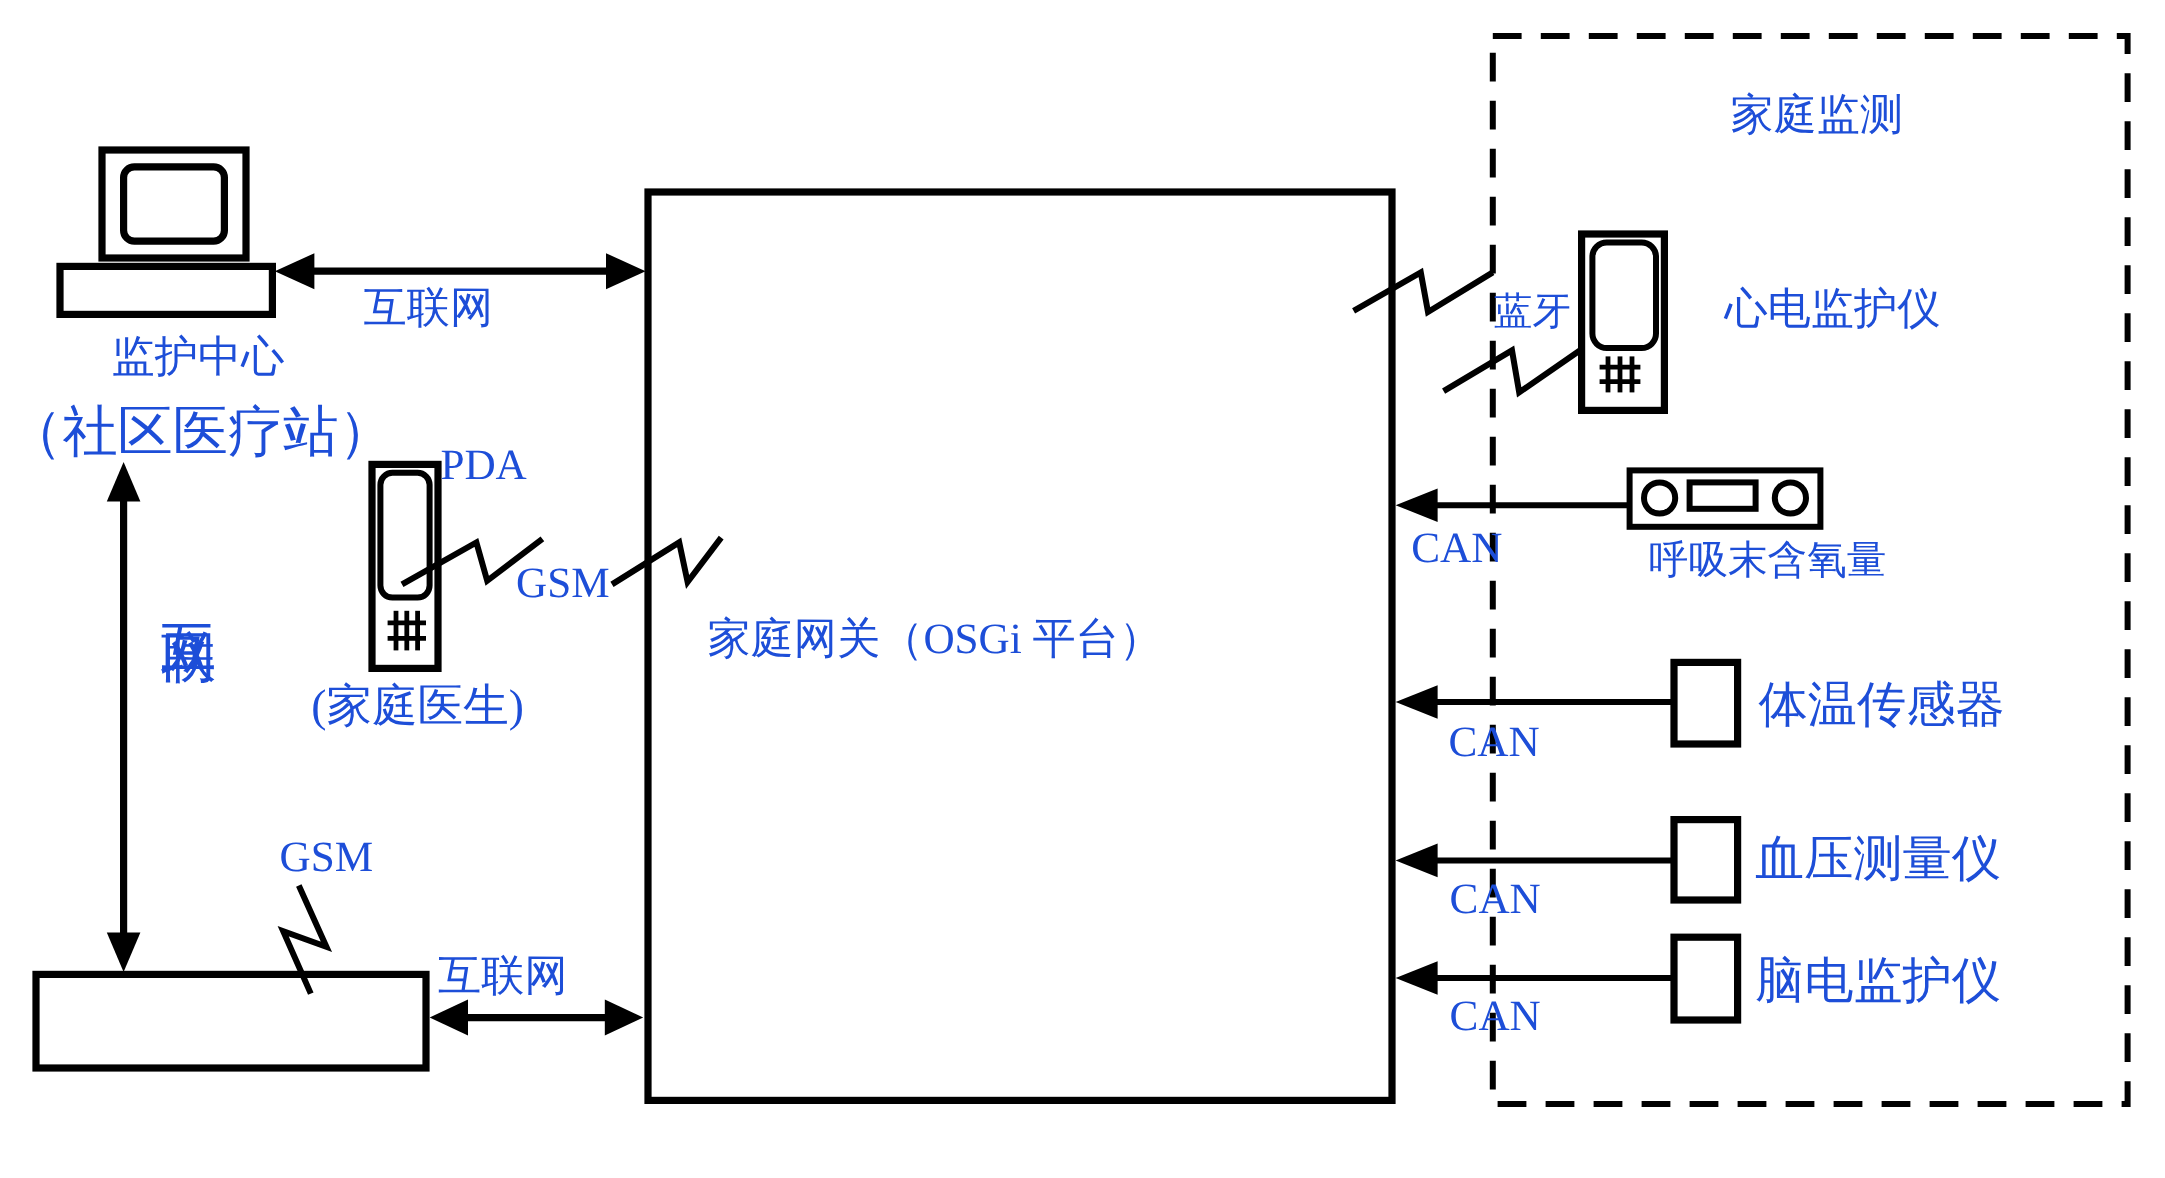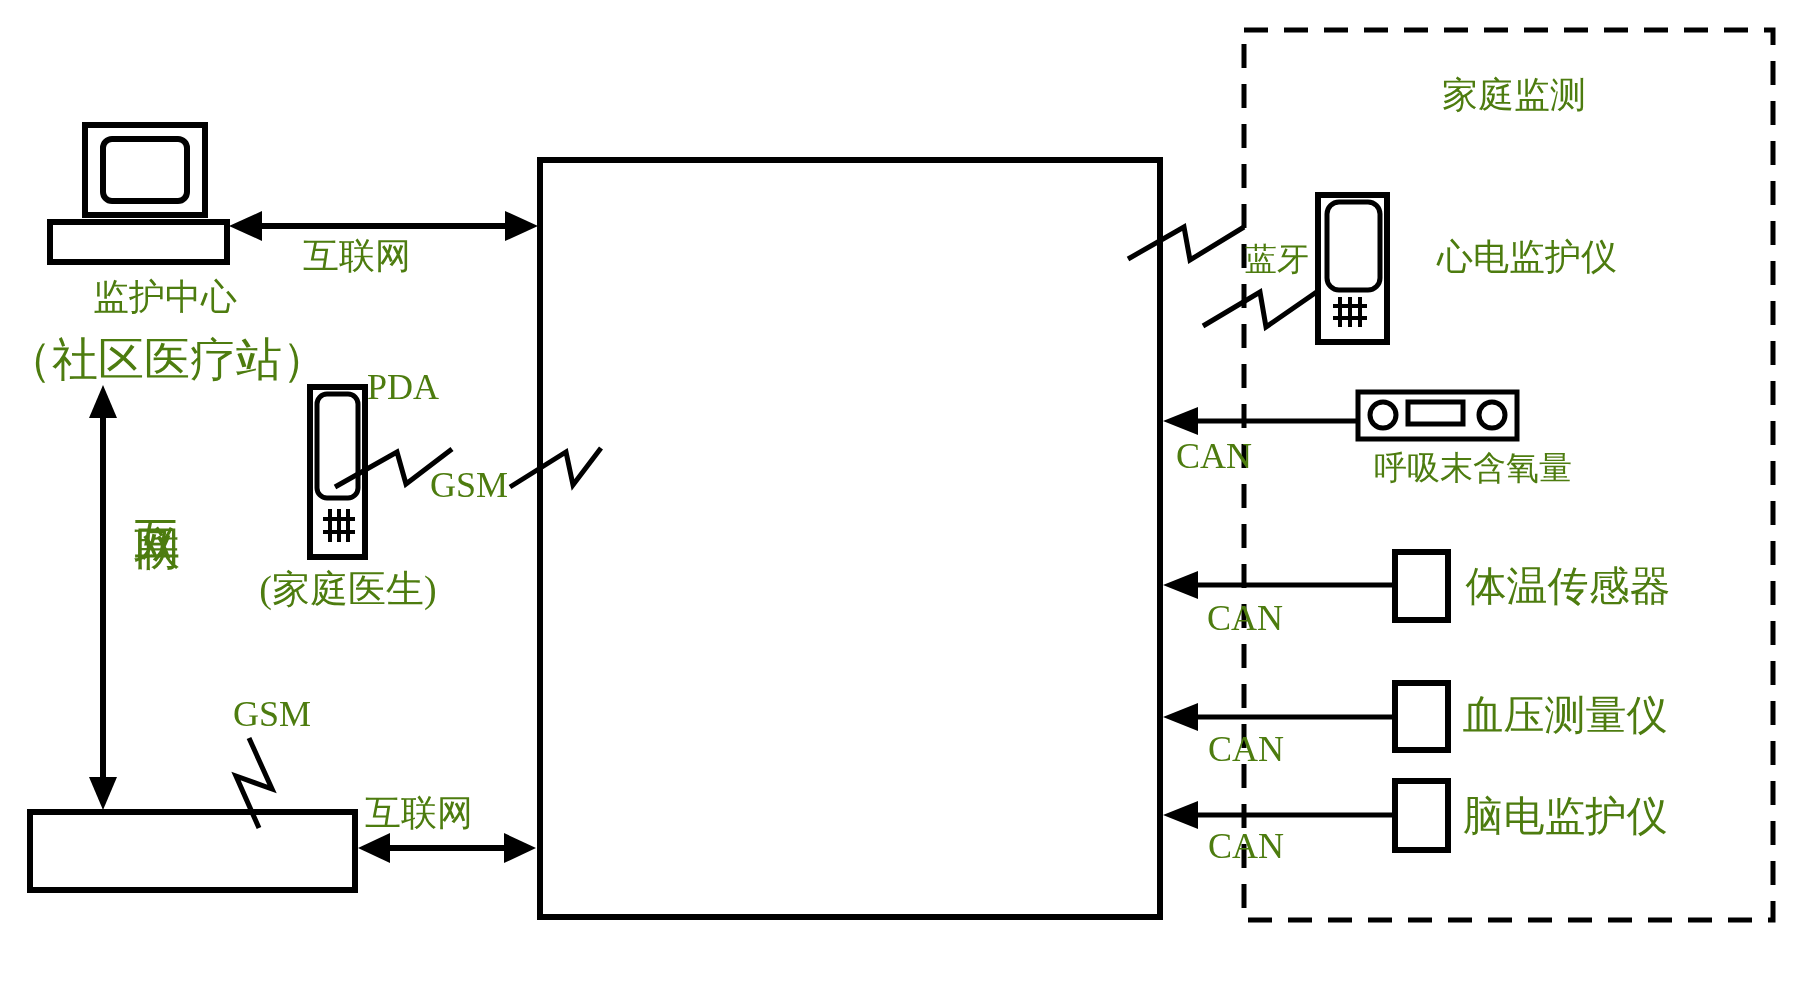"家庭监测" .lbl { color: #4d7c0f -> #1d4ed8 }
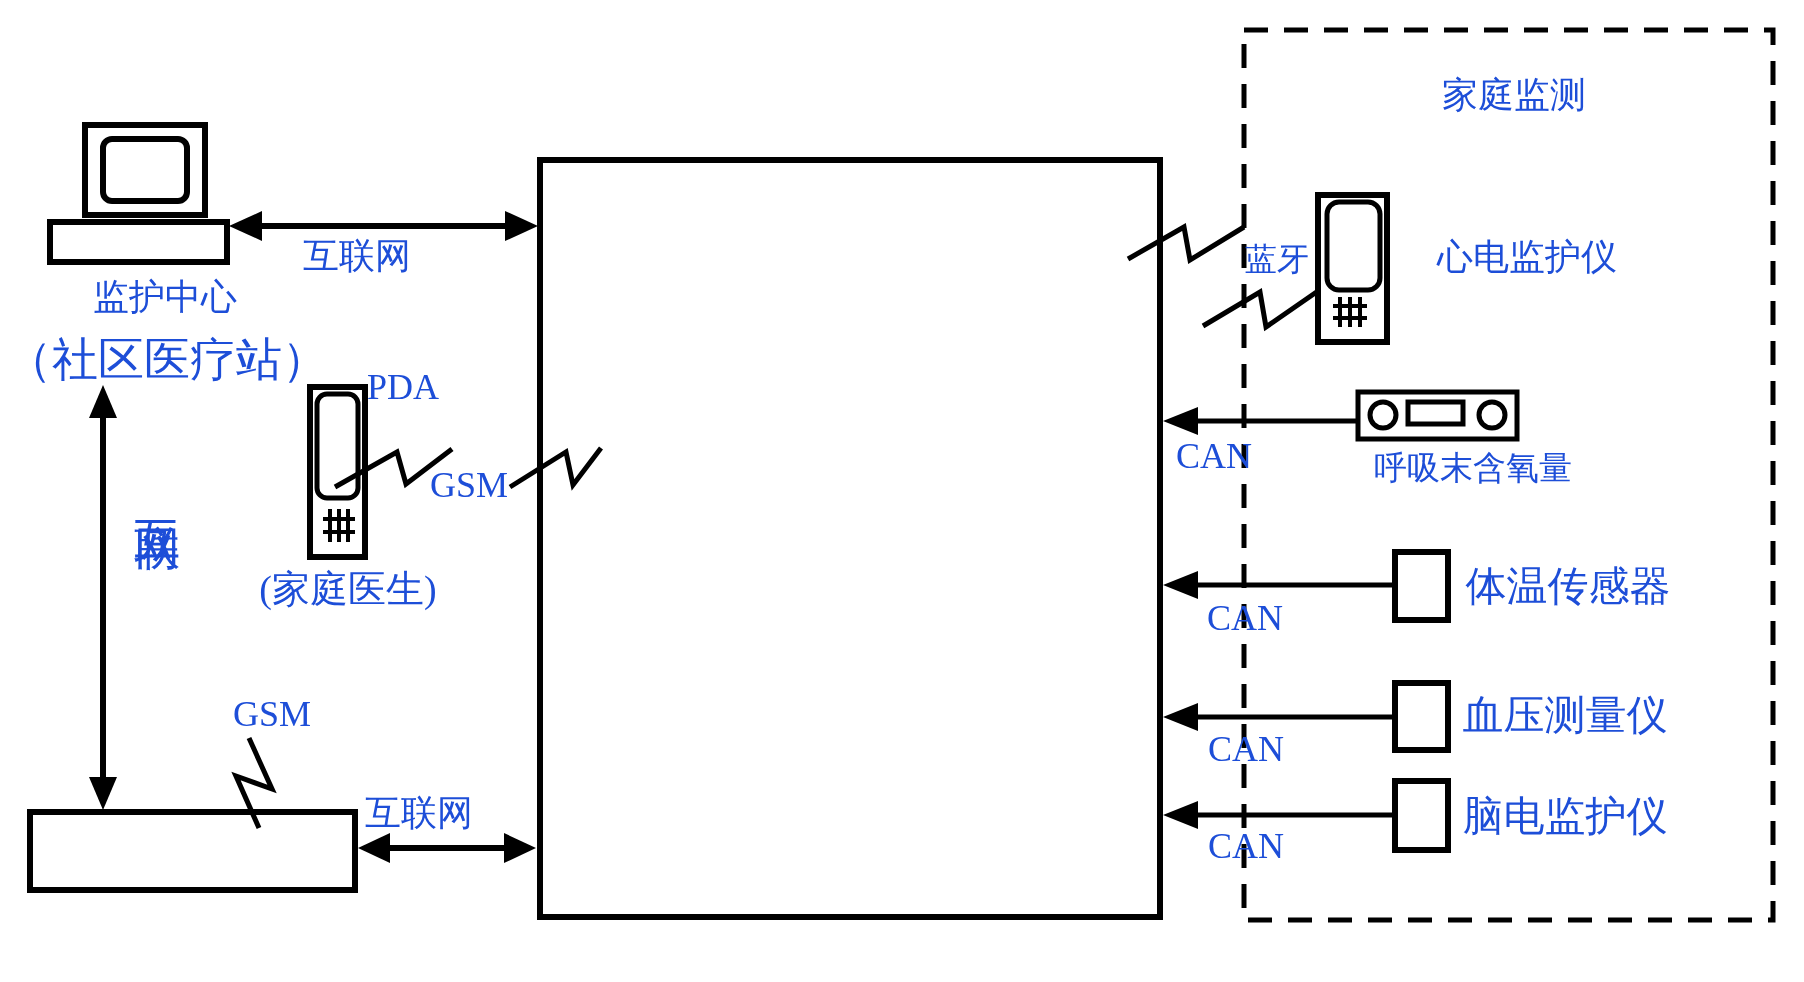"家庭网关（OSGi 平台）" div.lbl { html: none -> <div>家庭网关（OSGi 平台）</div> }
